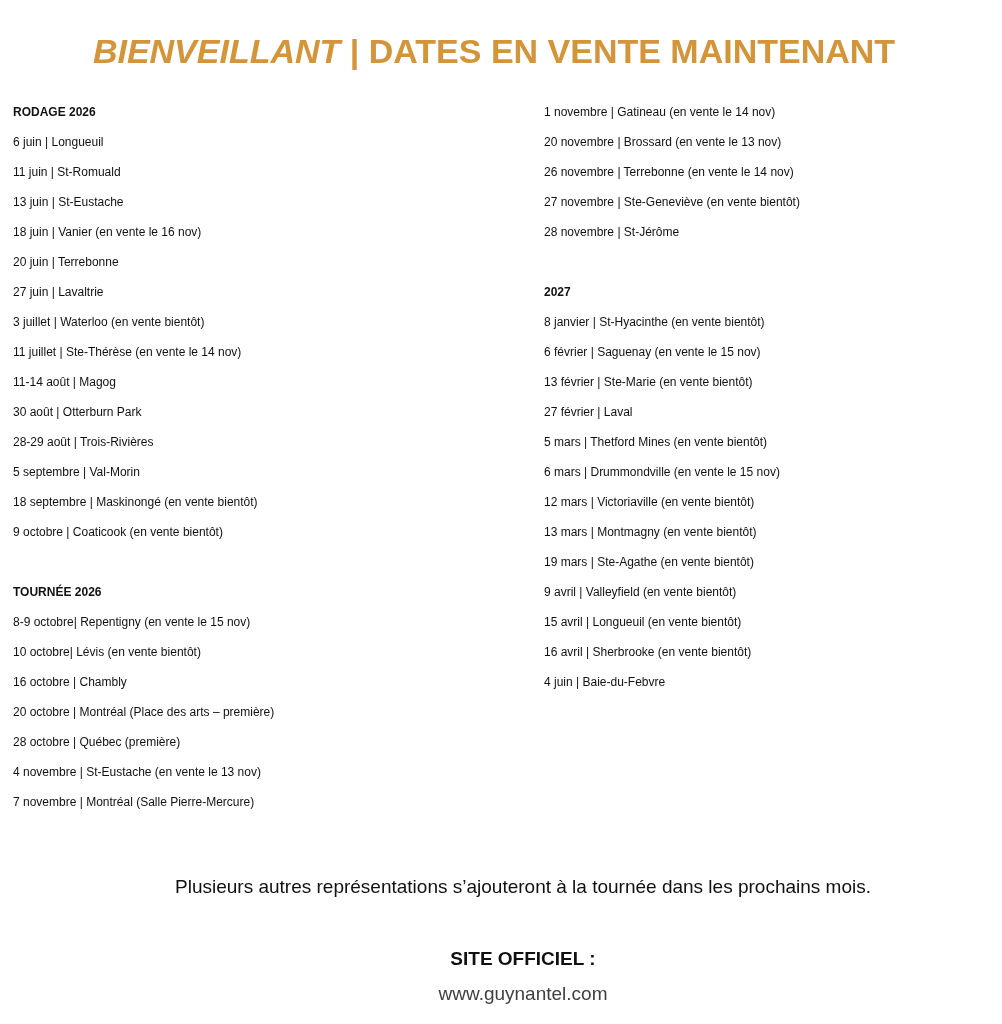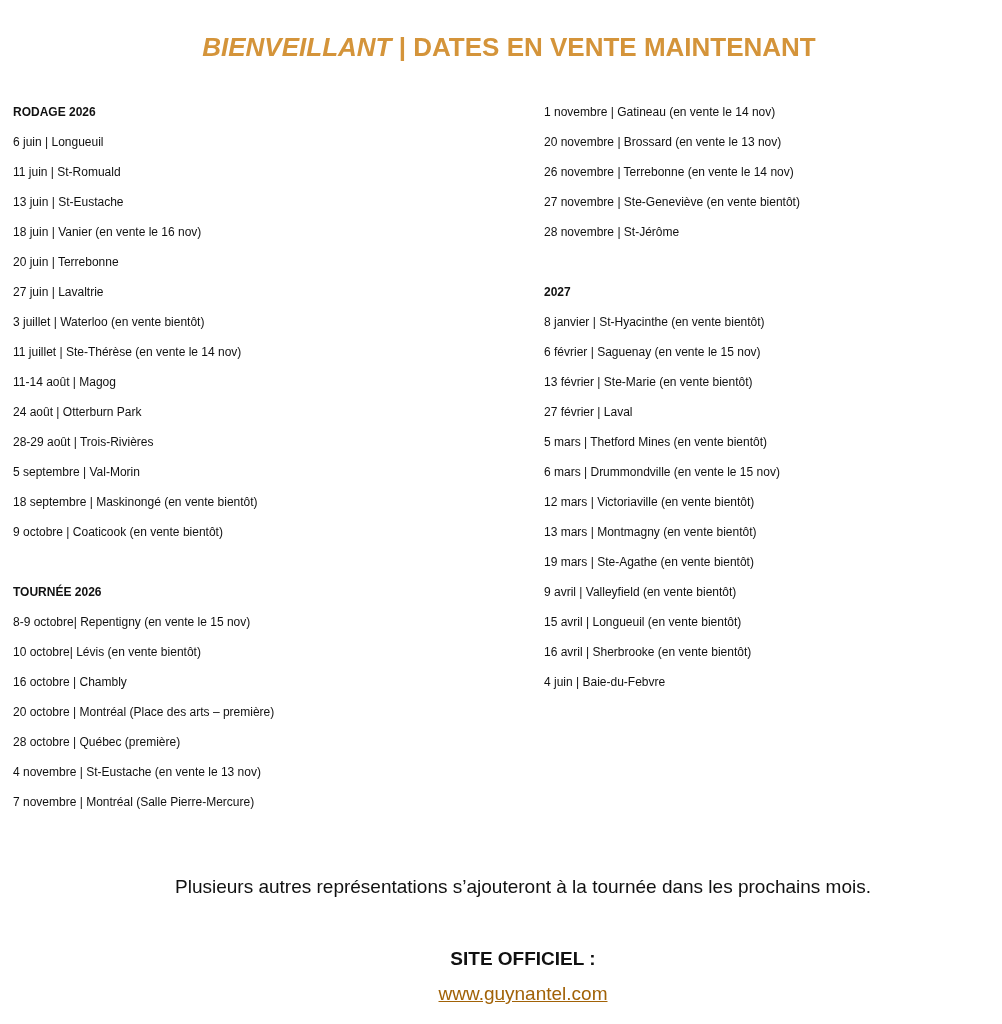"BIENVEILLANT | DATES EN VENTE" .title { font-size: 26px -> 34px; left: 15px -> 0 }
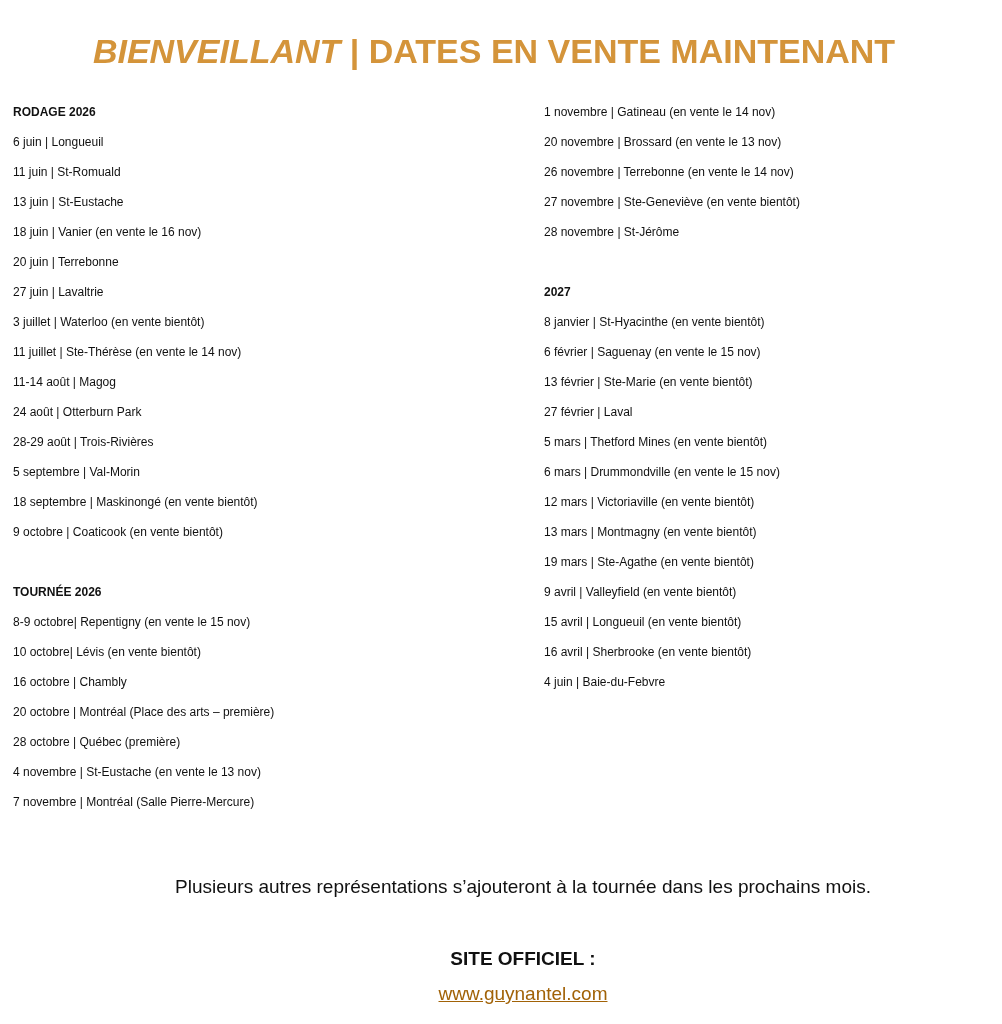"24 août | Otterburn Park" div.row { text: 24 -> 30 }
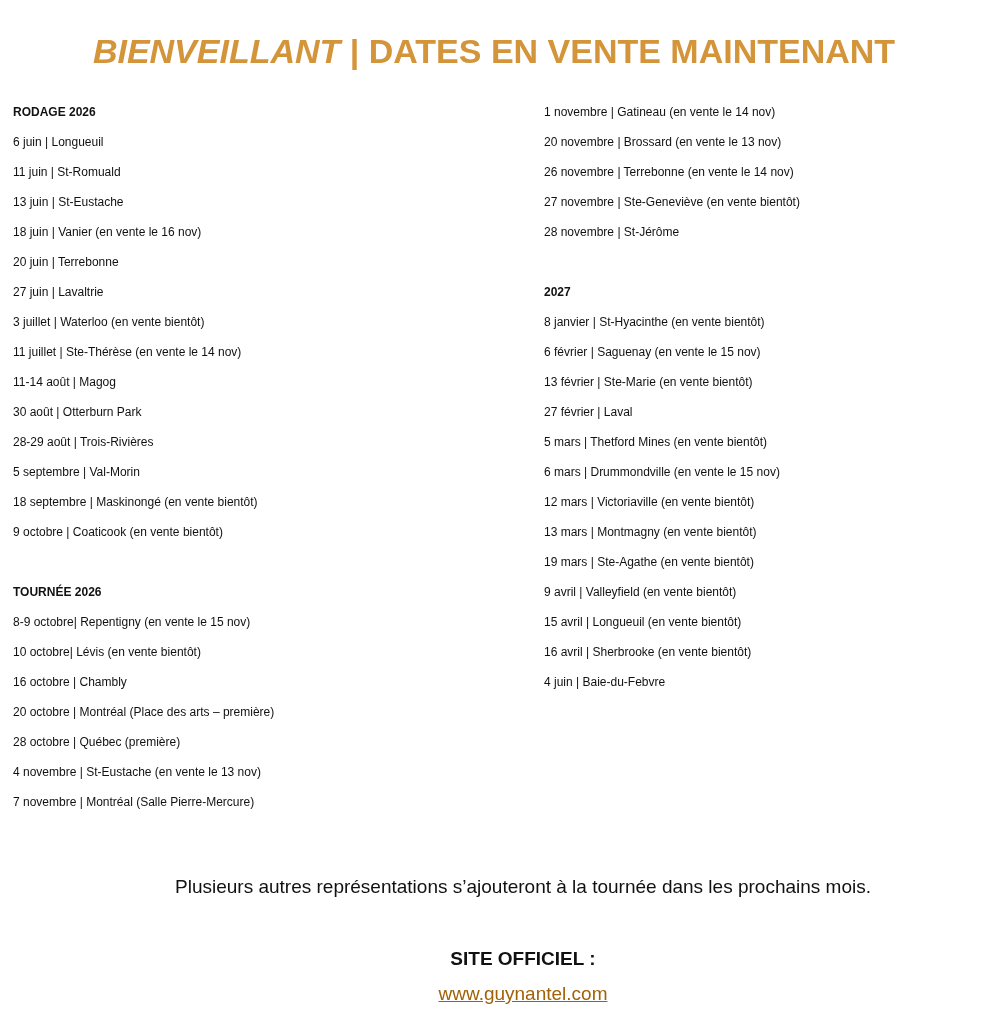"www.guynantel.com" .site-link a { color: #a16207 -> #404040; text-decoration: underline -> none }
